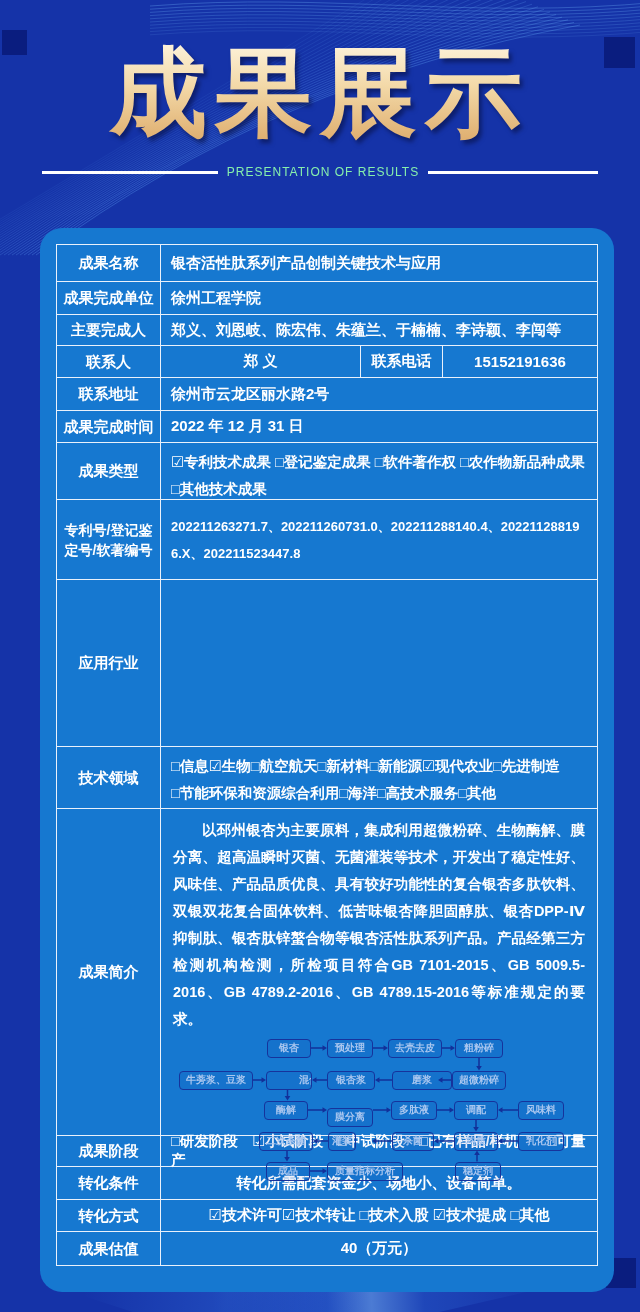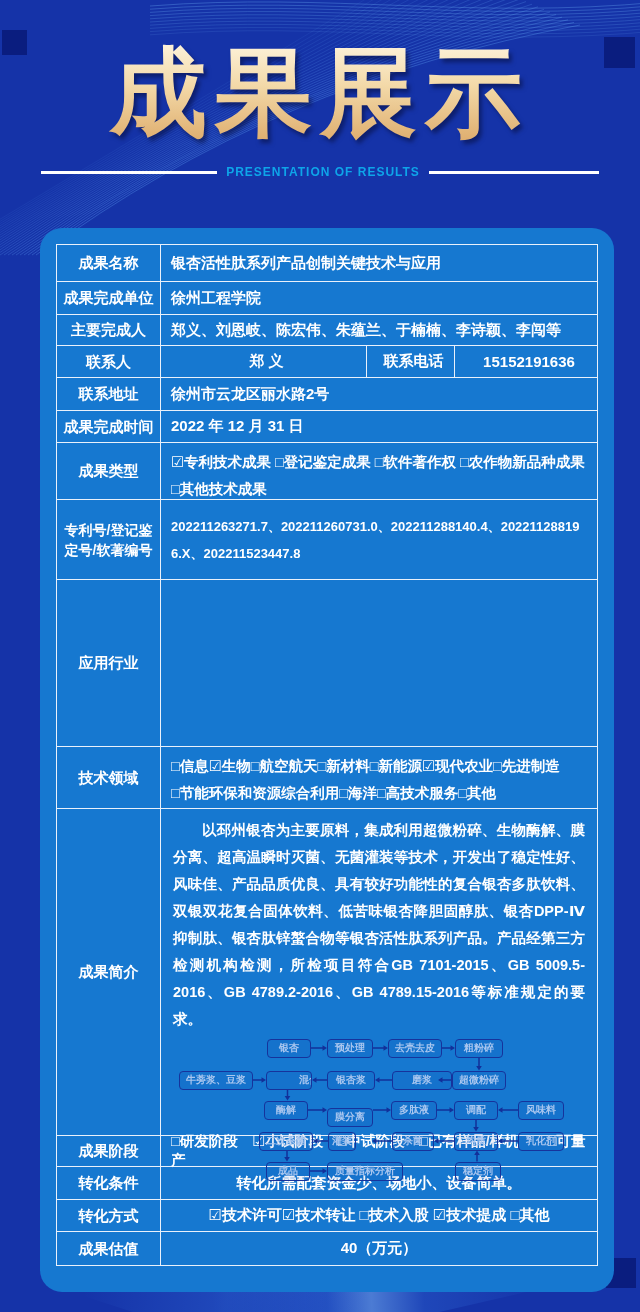"PRESENTATION OF RESULTS" .subtitle { color: #0ea5e9 -> #86efac; font-weight: bold -> normal }
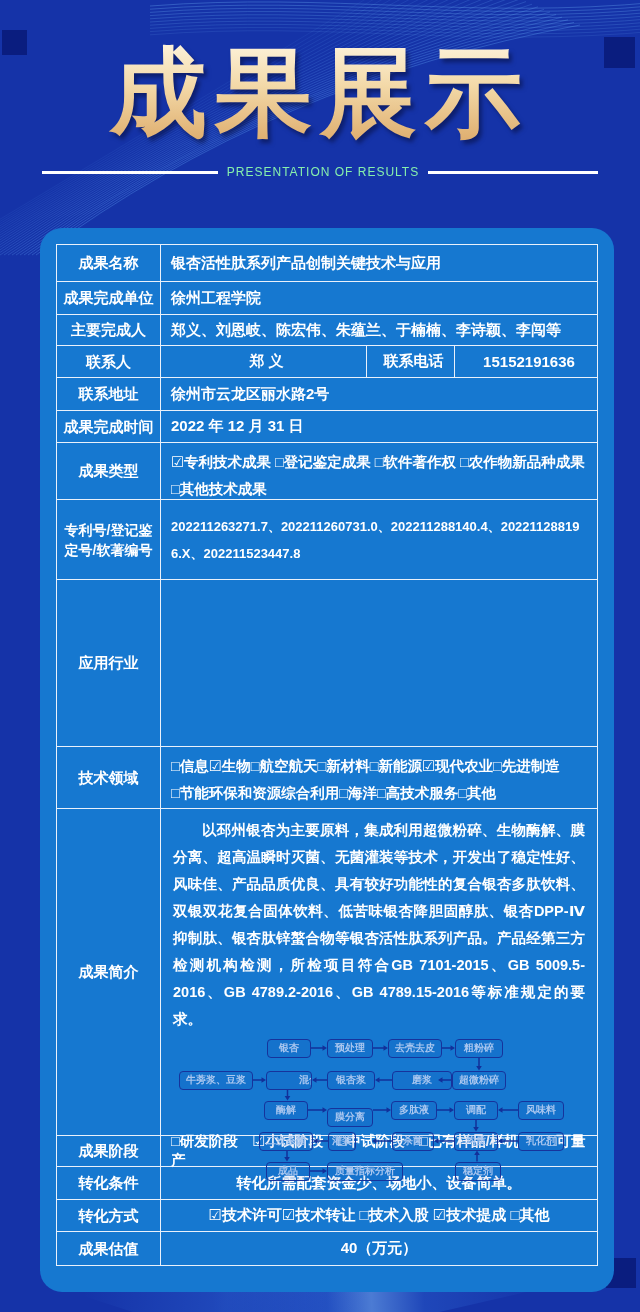"联系人" .r-contact { gap: 6px -> none }
